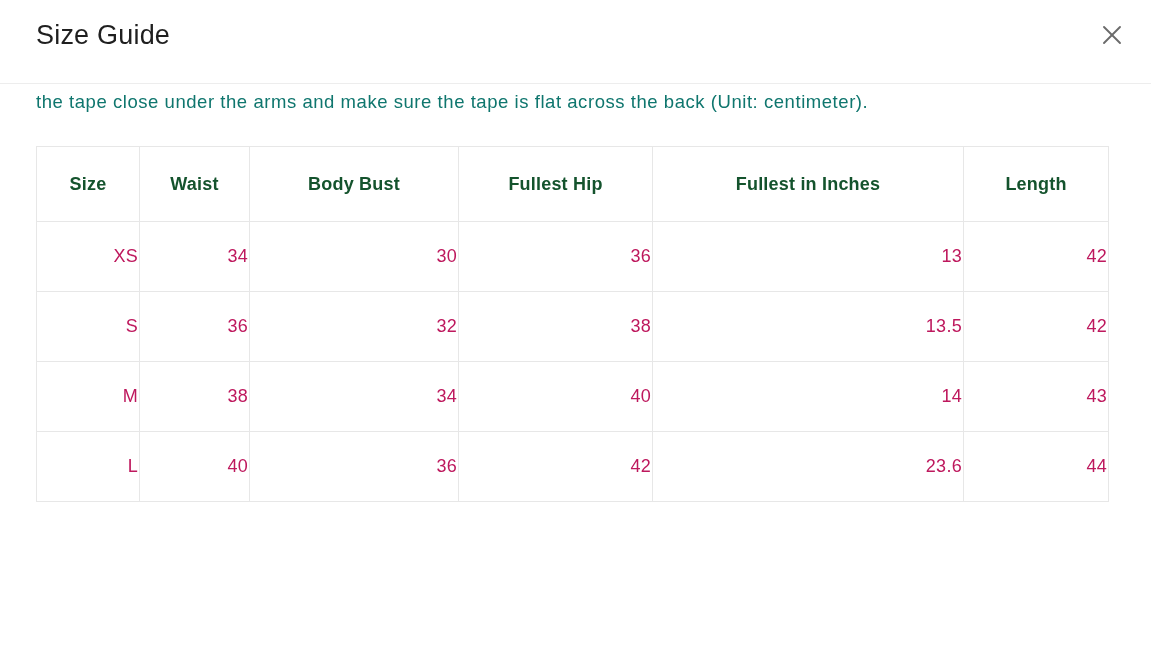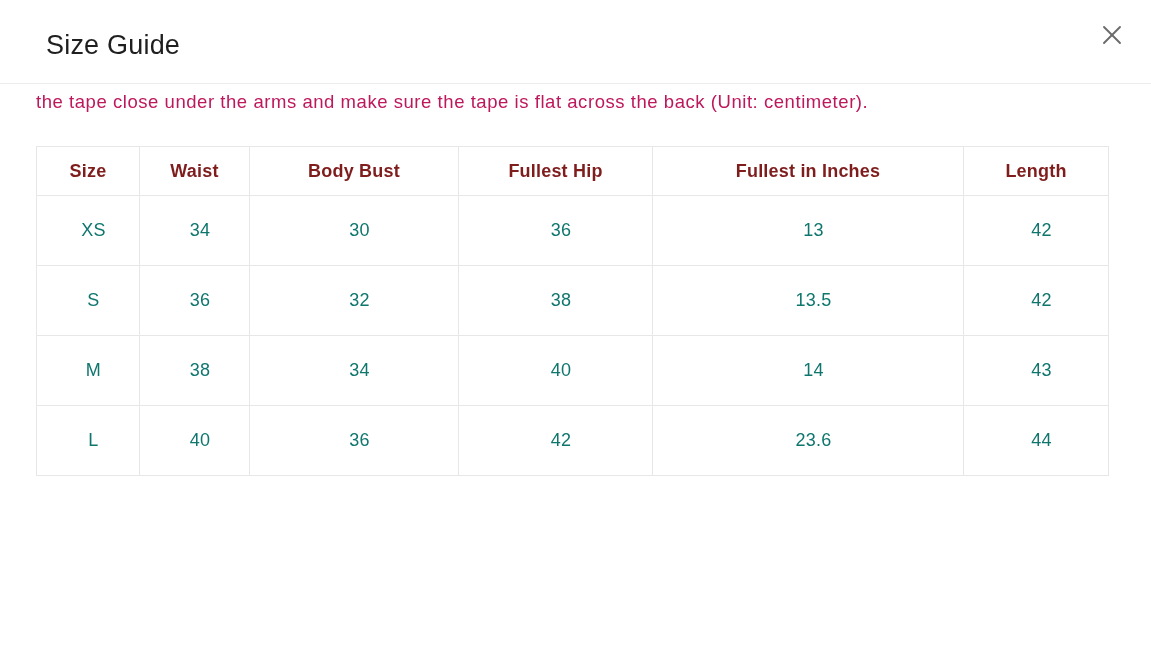"Size Guide" .modal-title { margin: 10px -> 0 }
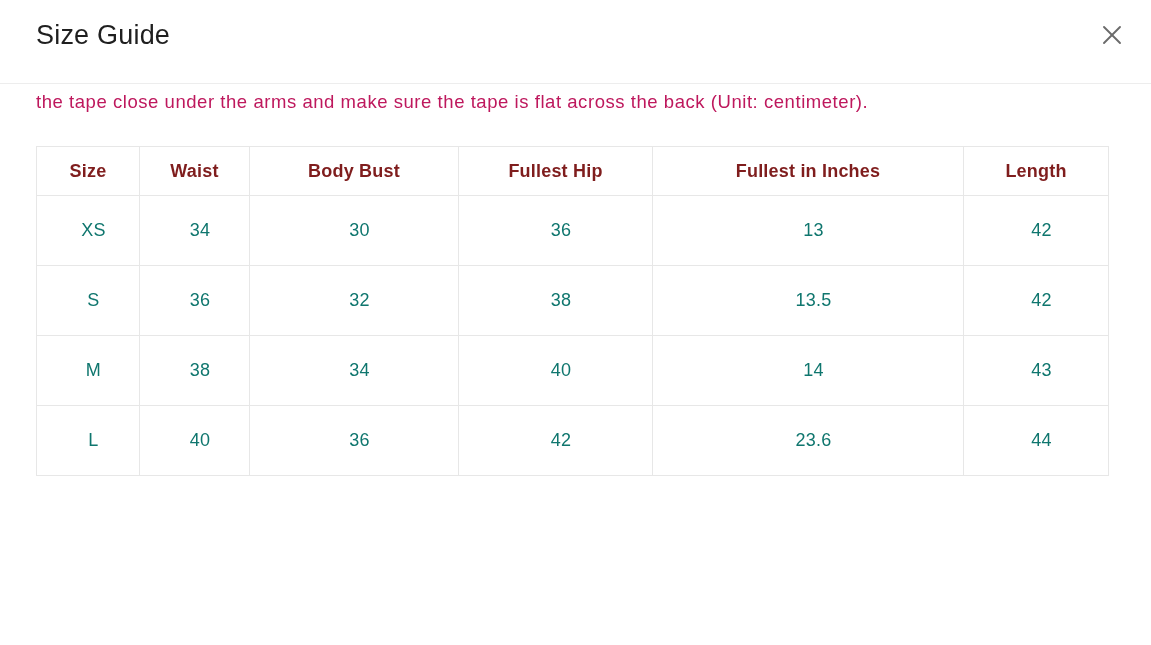"the tape close under the" .description { color: #be185d -> #0f766e }
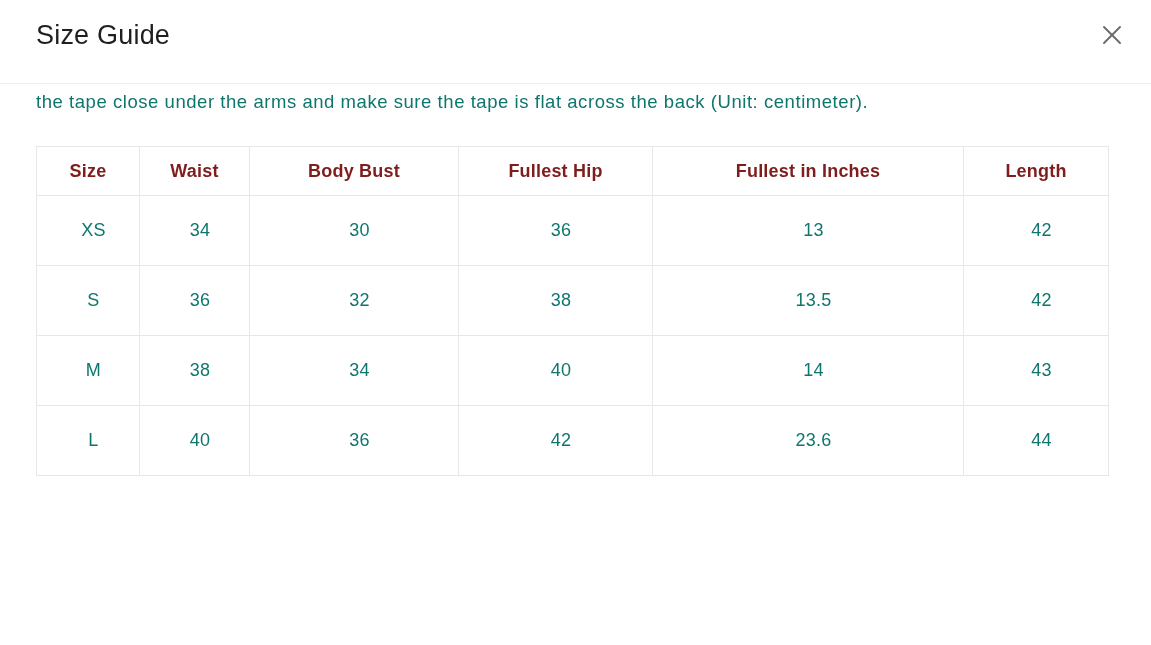"Size" .size-table th { color: #7f1d1d -> #14532d; height: 49px -> 75px }
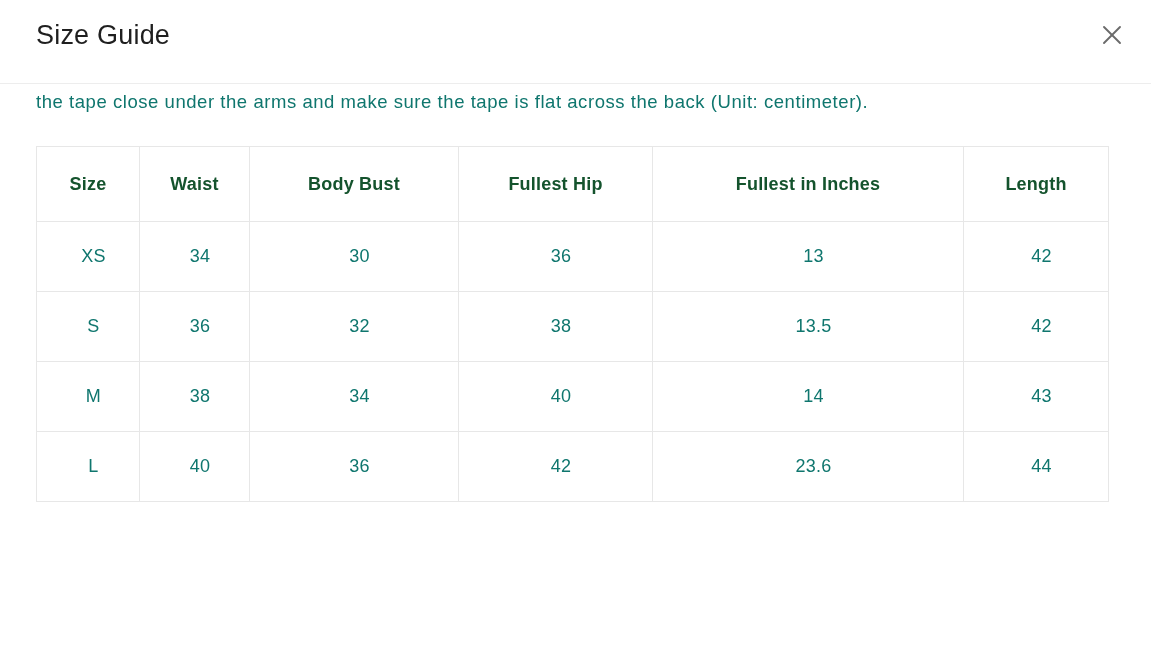"XS" .size-table td { color: #0f766e -> #be185d; text-align: center -> right }
